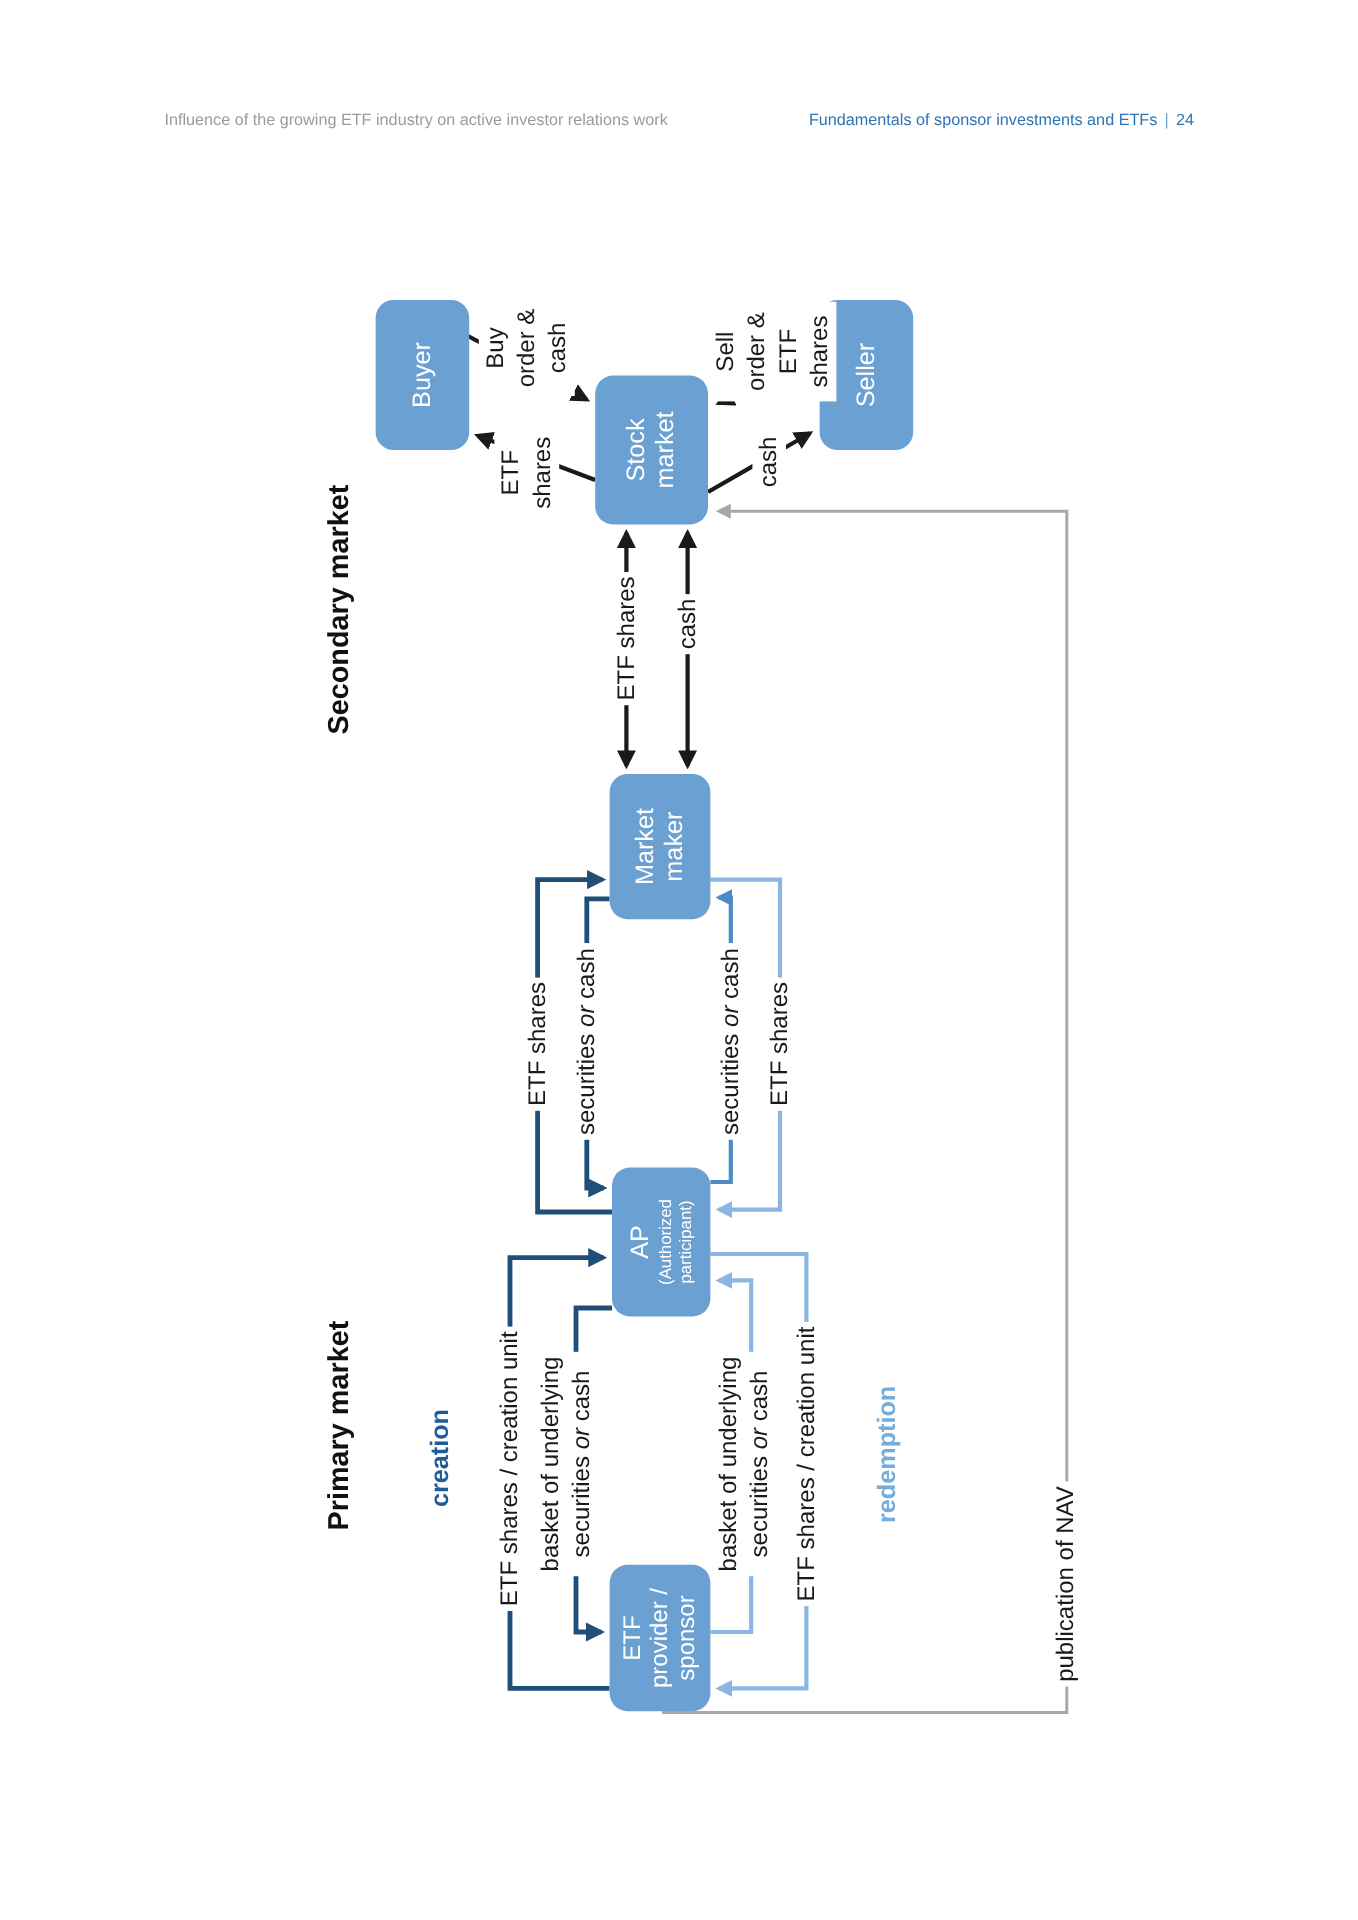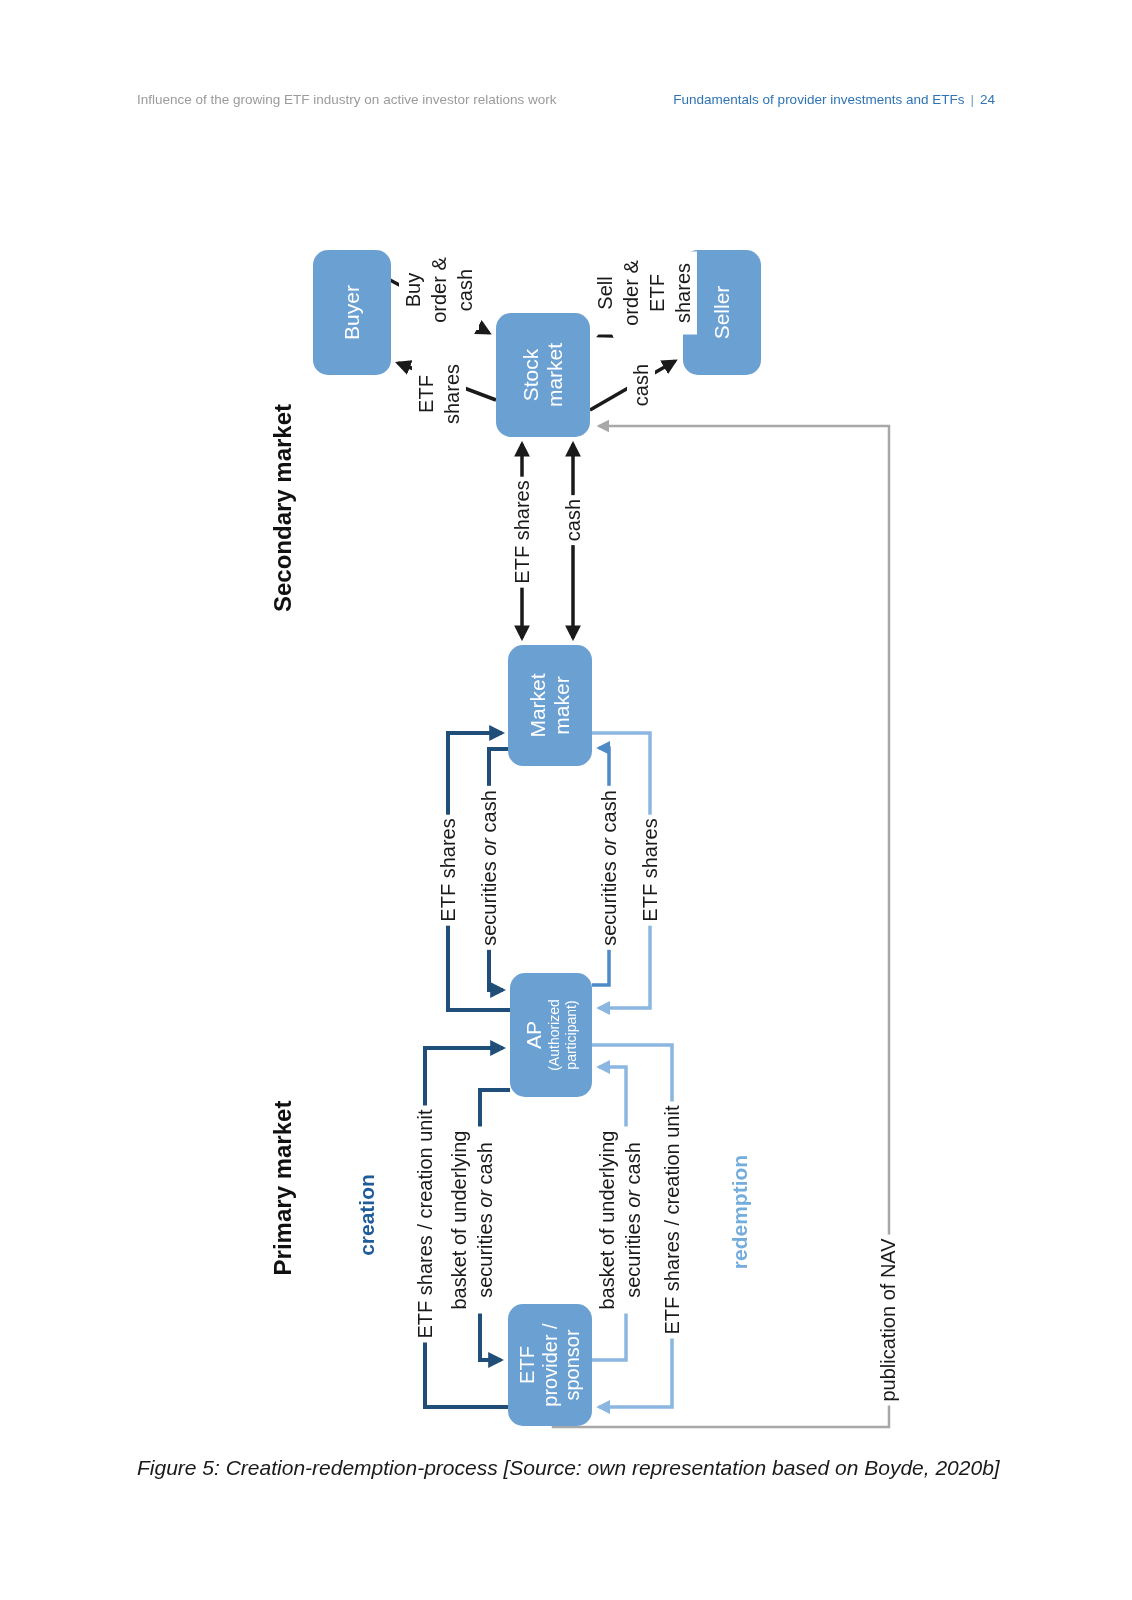"Fundamentals of provider investments and" span { text: provider -> sponsor }
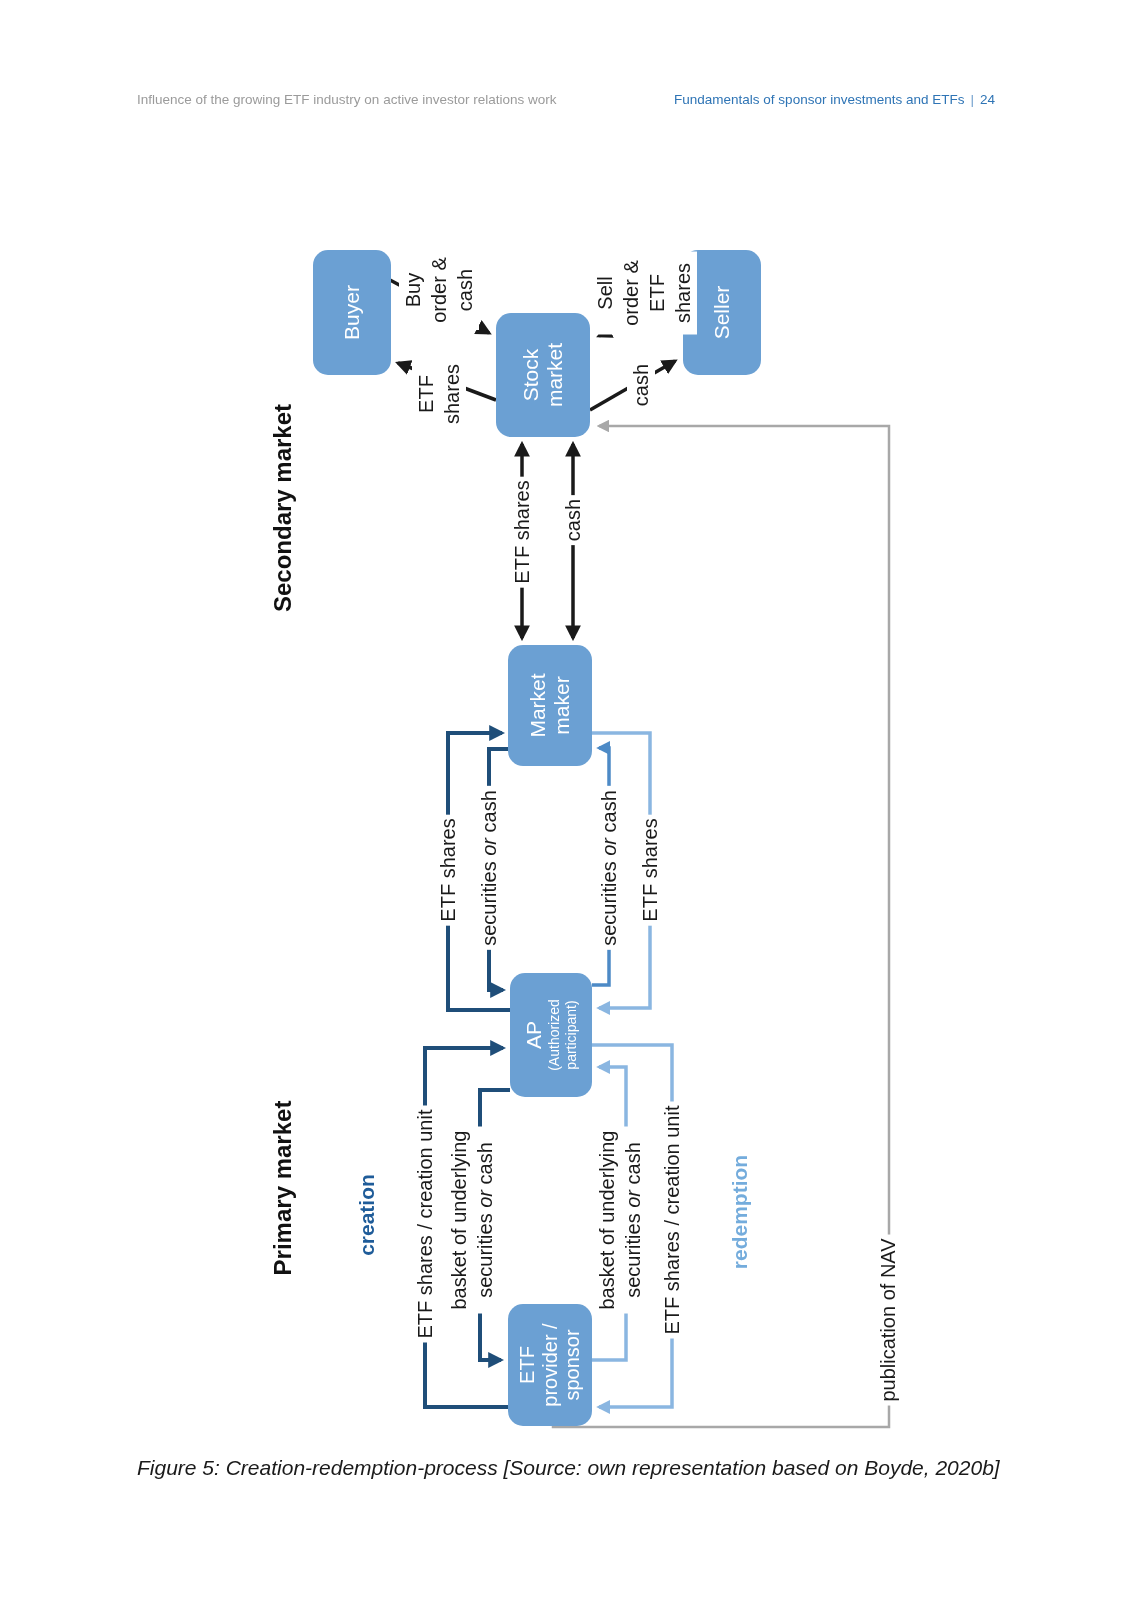"Figure 5: Creation-redemption-process" div.caption { html: <div>Figure 5: Creation-redemption-process [Source: own representation based on Boyde, 2020b]</div> -> none }
